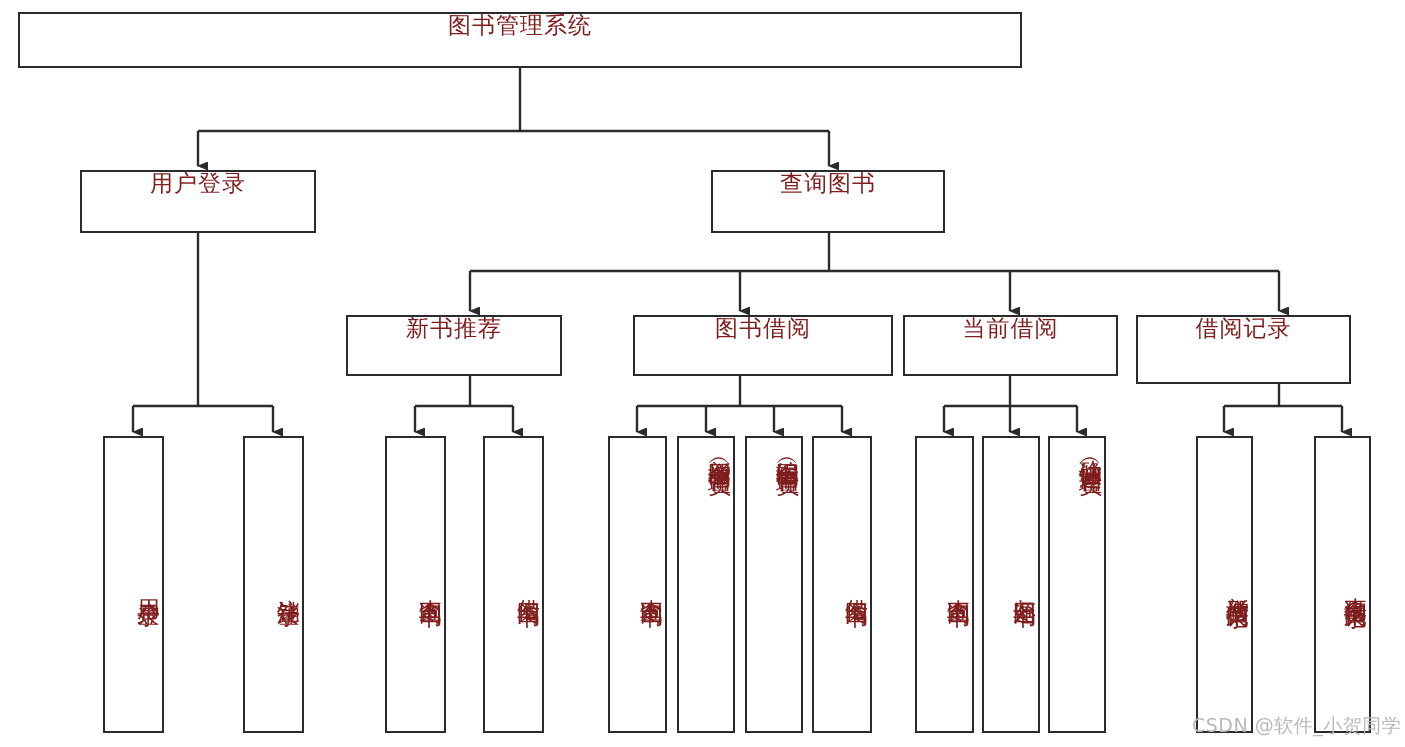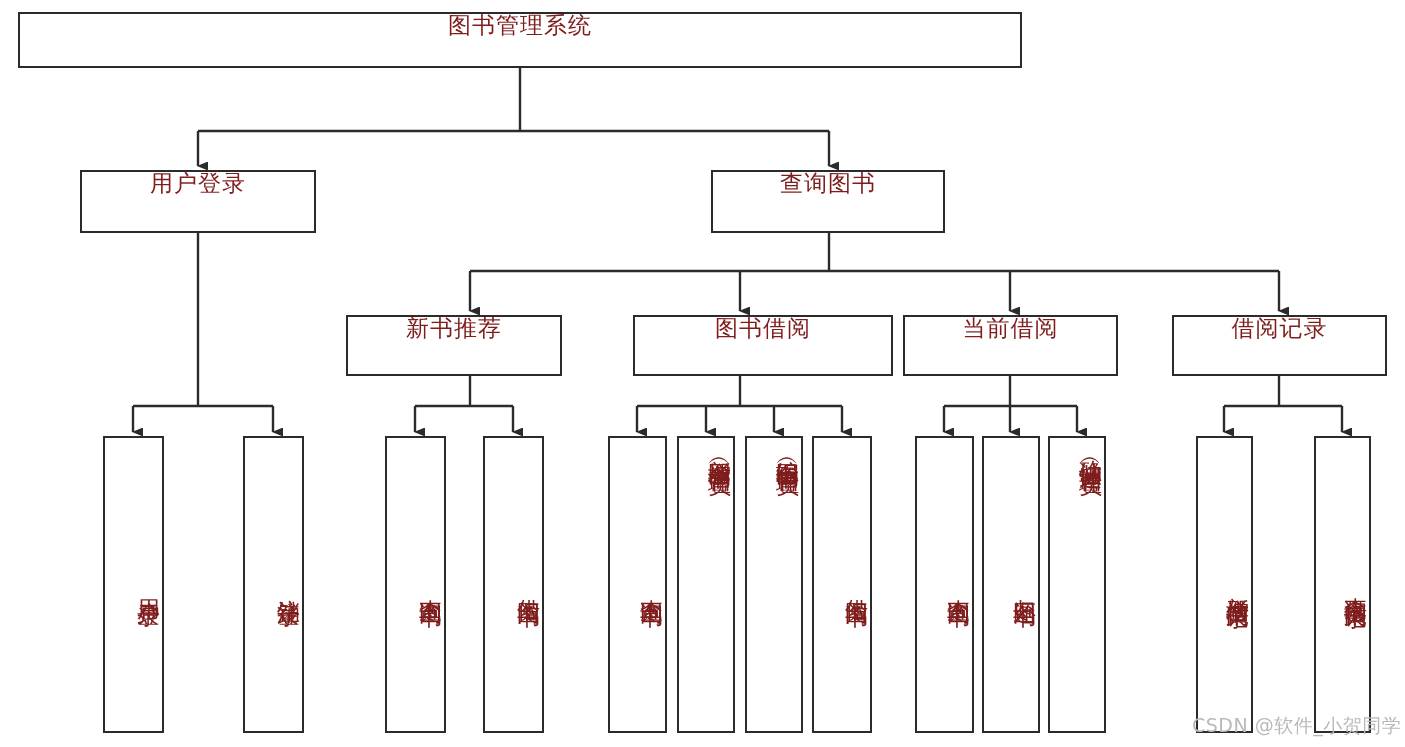"借阅记录" div.node { height: 61px -> 69px; left: 1172px -> 1136px }
